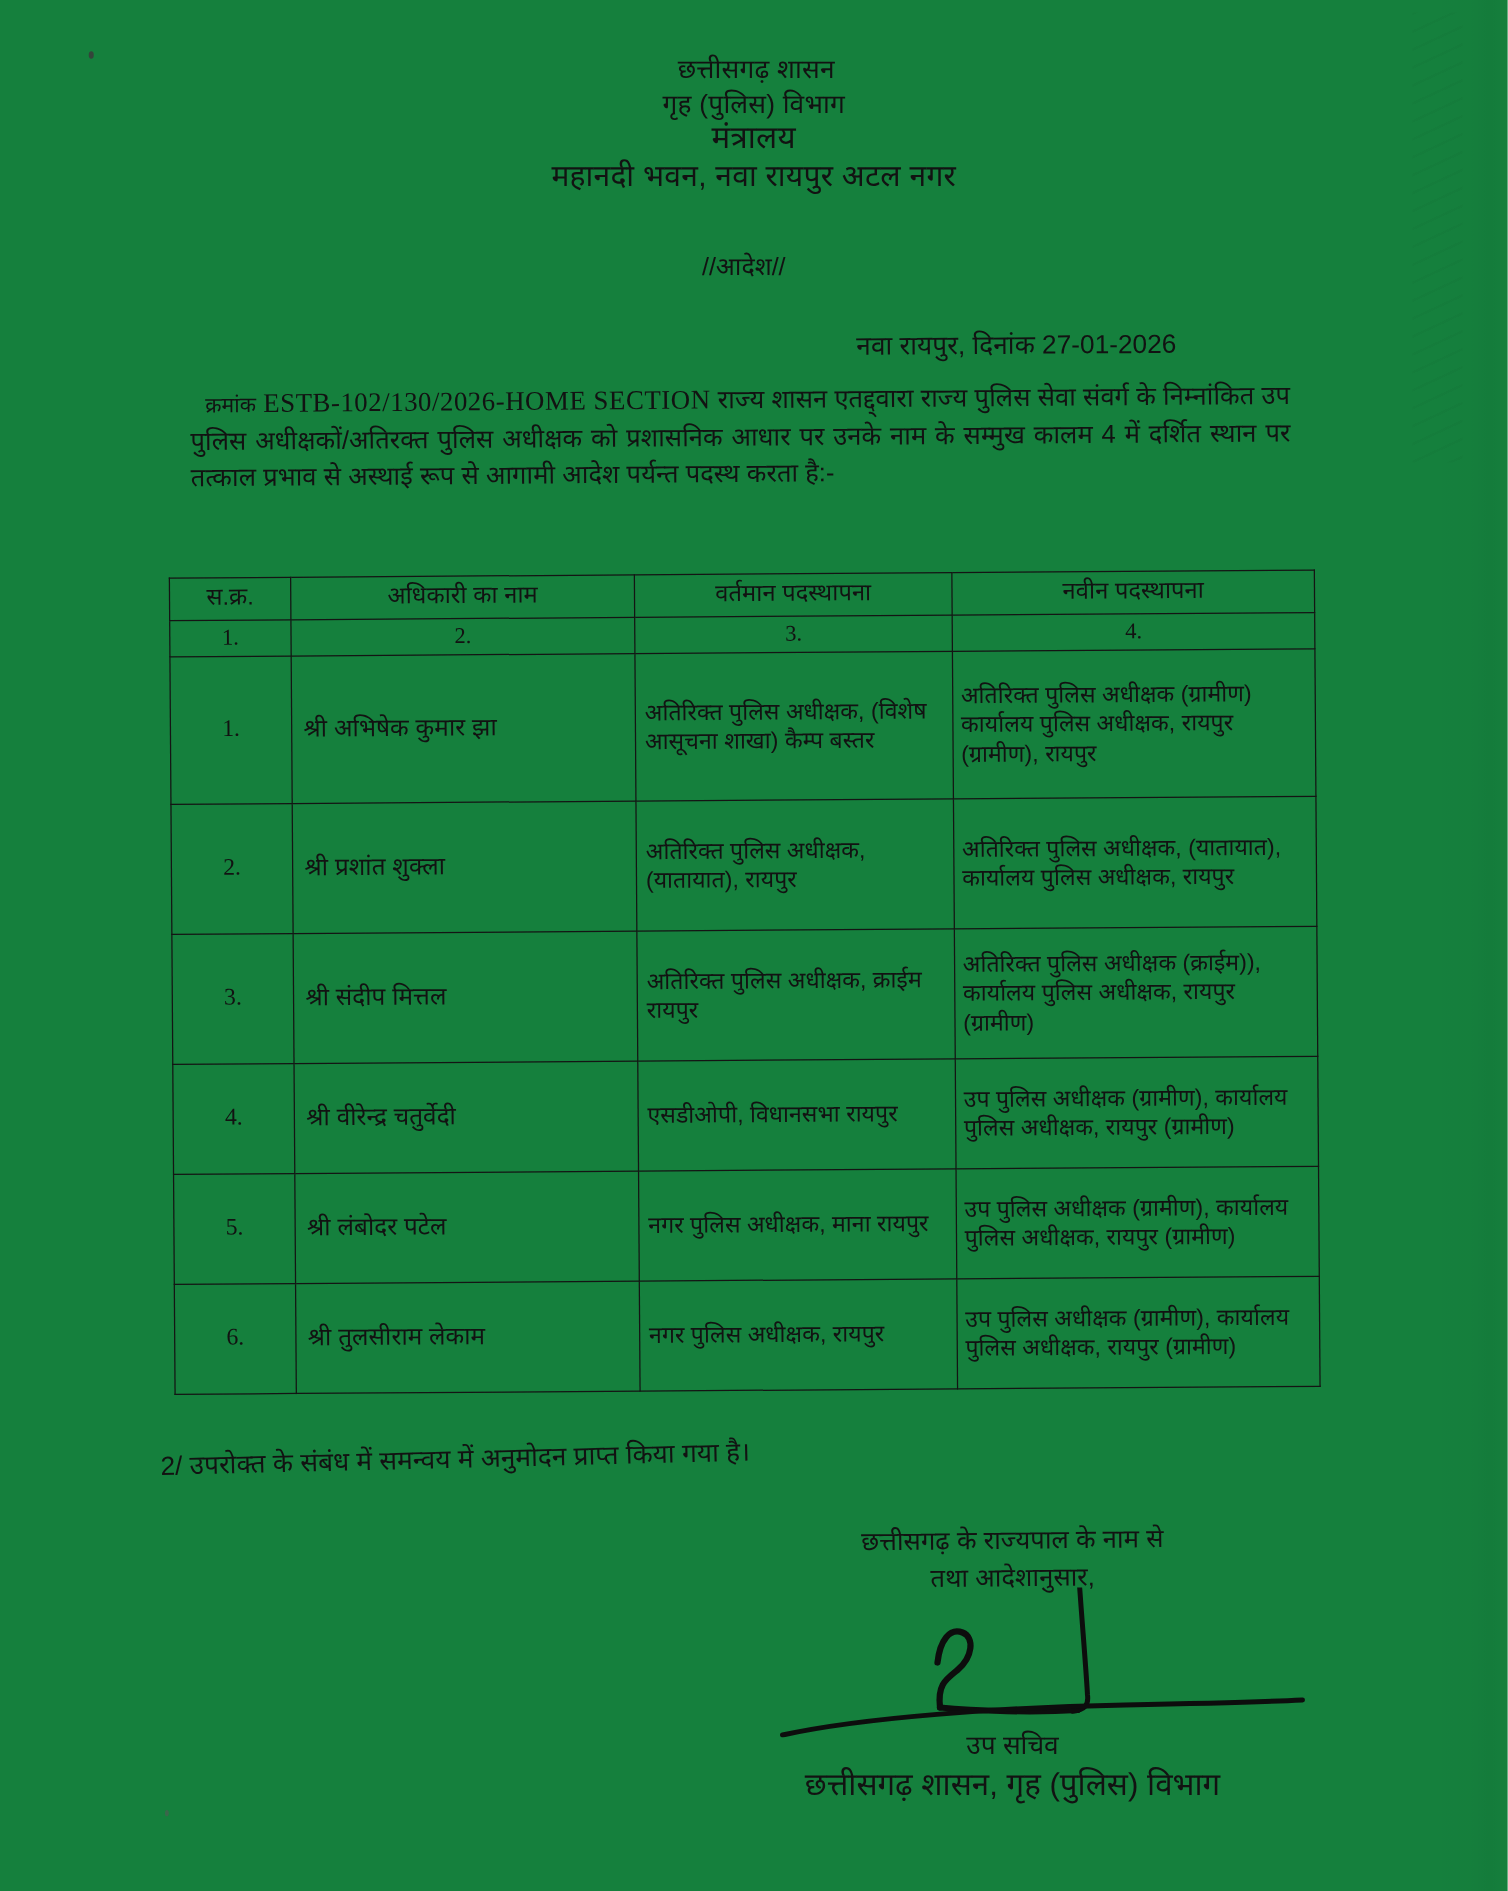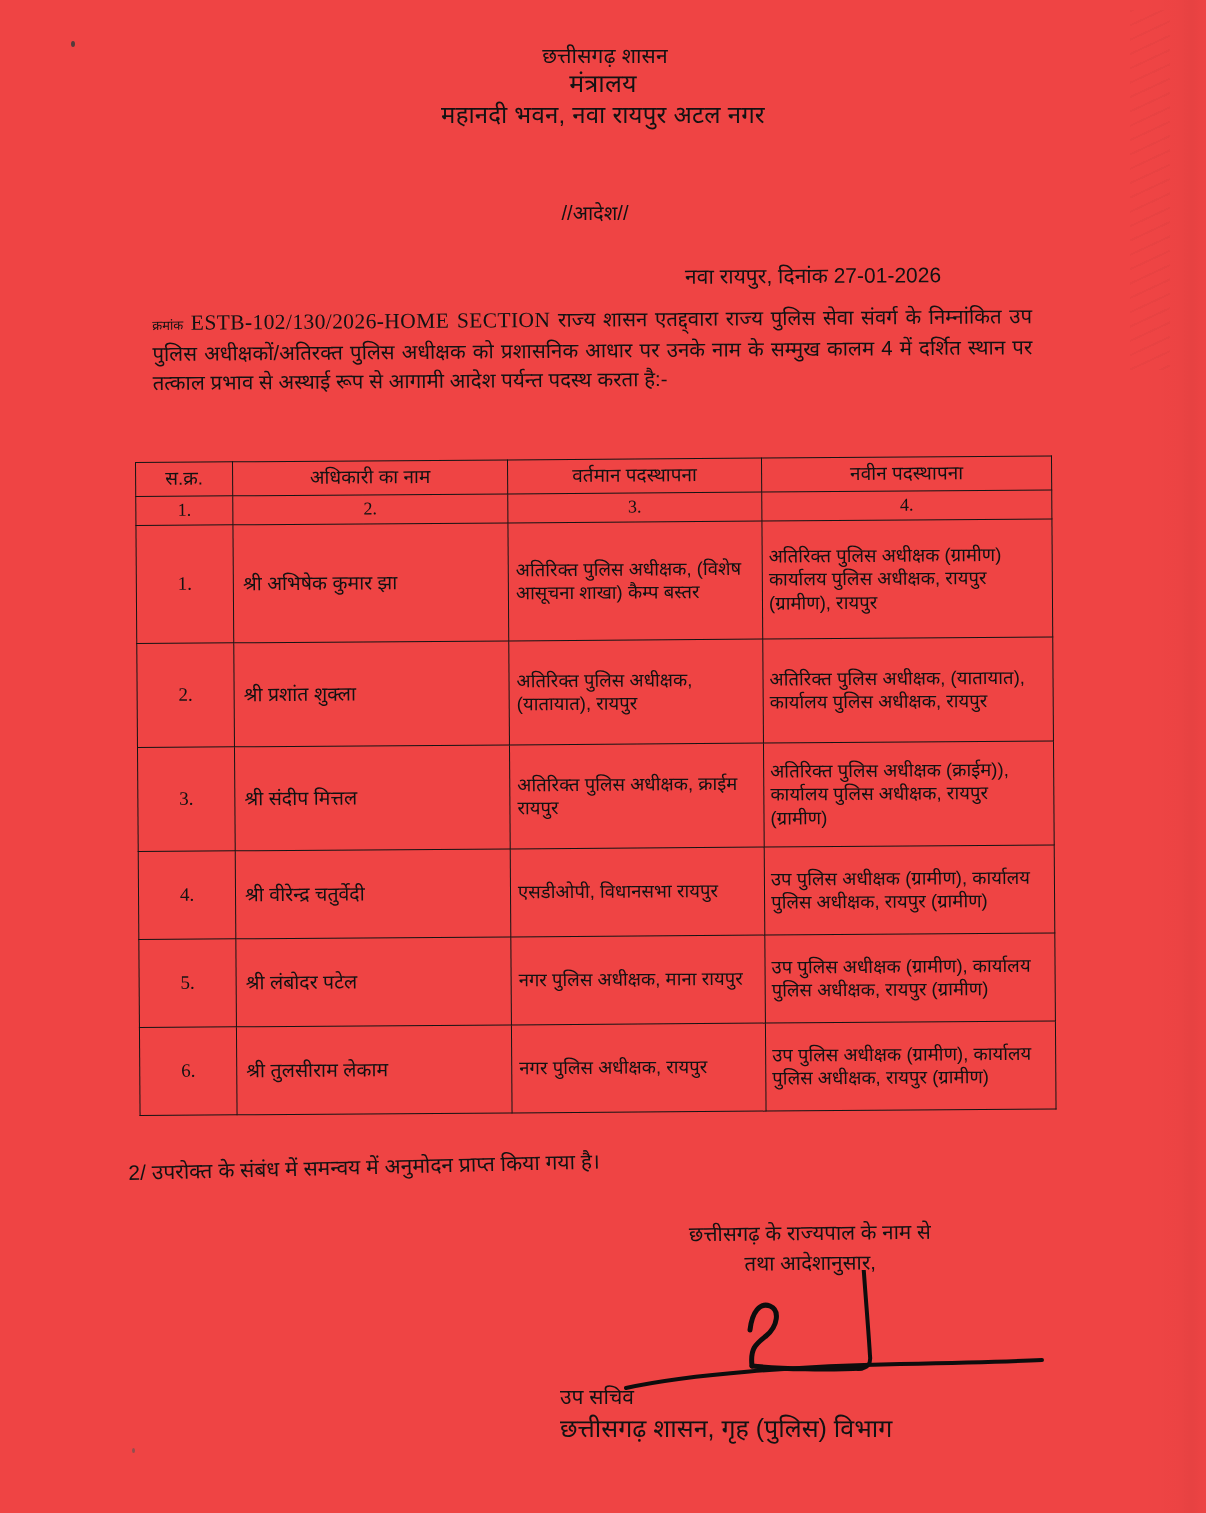"छत्तीसगढ़ शासन" .page { background: #ef4444 -> #15803d }
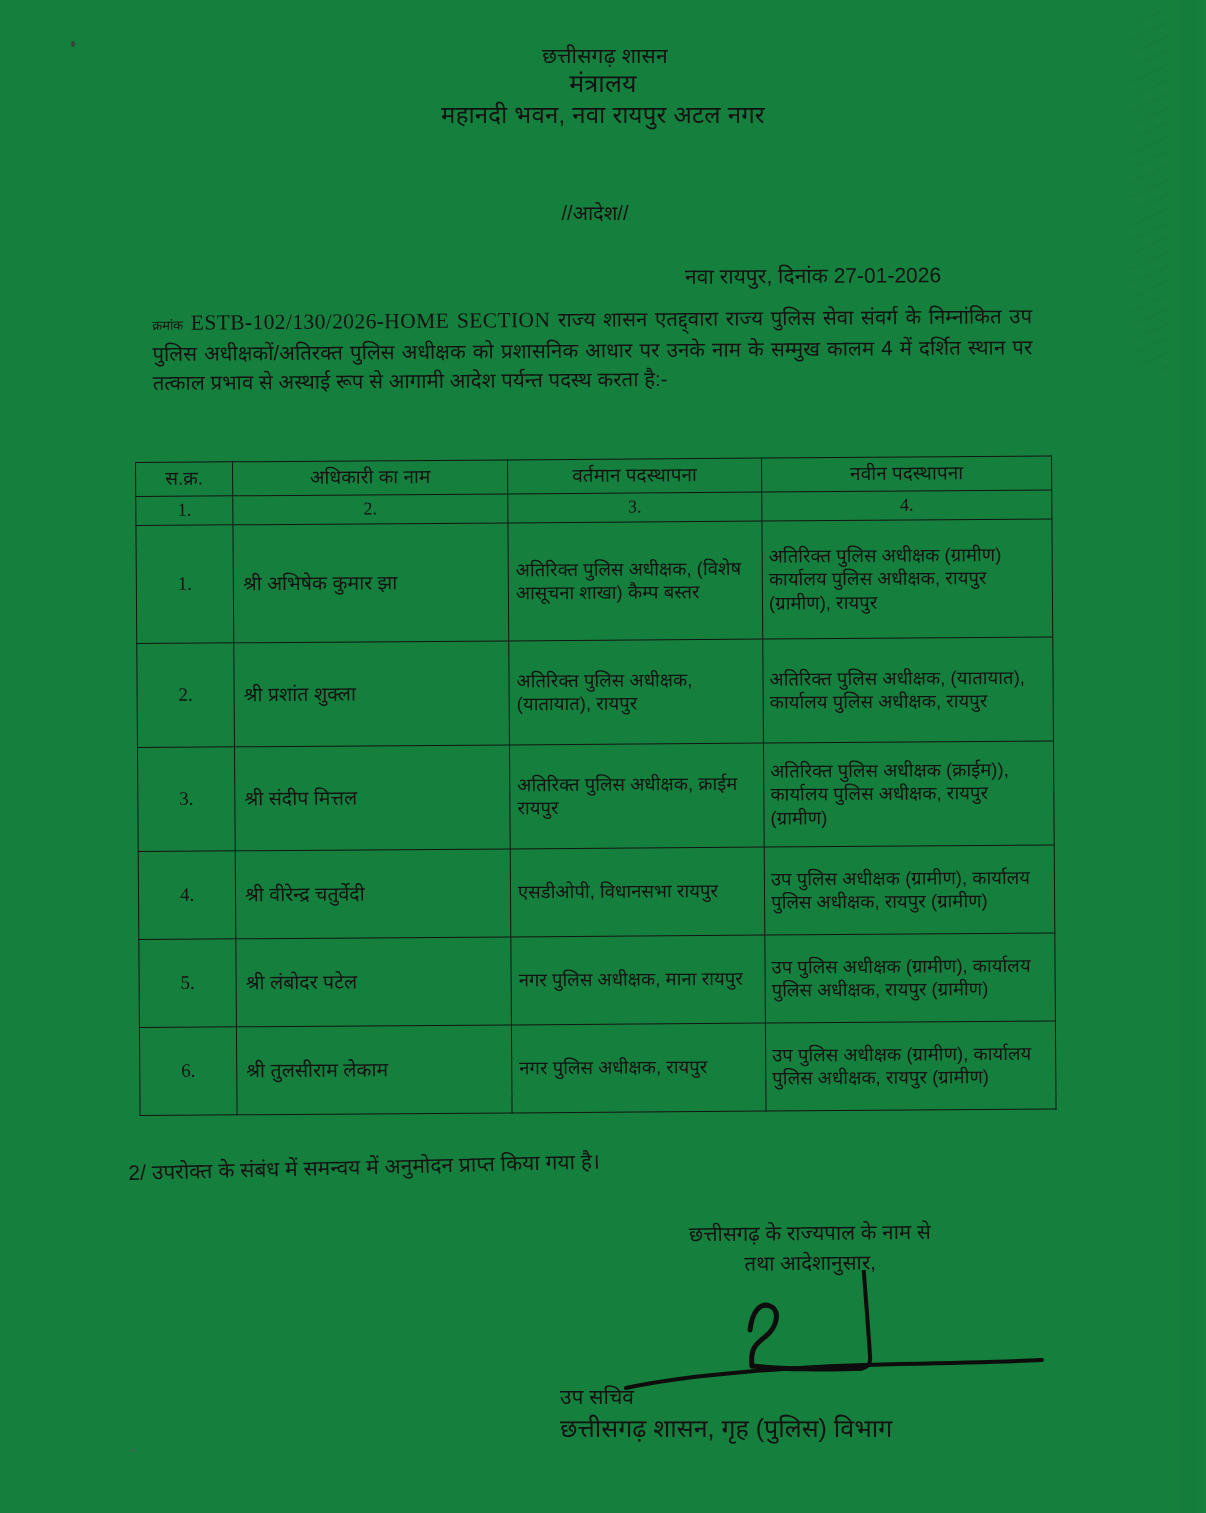"गृह (पुलिस) विभाग" div.l2 { html: none -> <div>गृह (पुलिस) विभाग</div> }
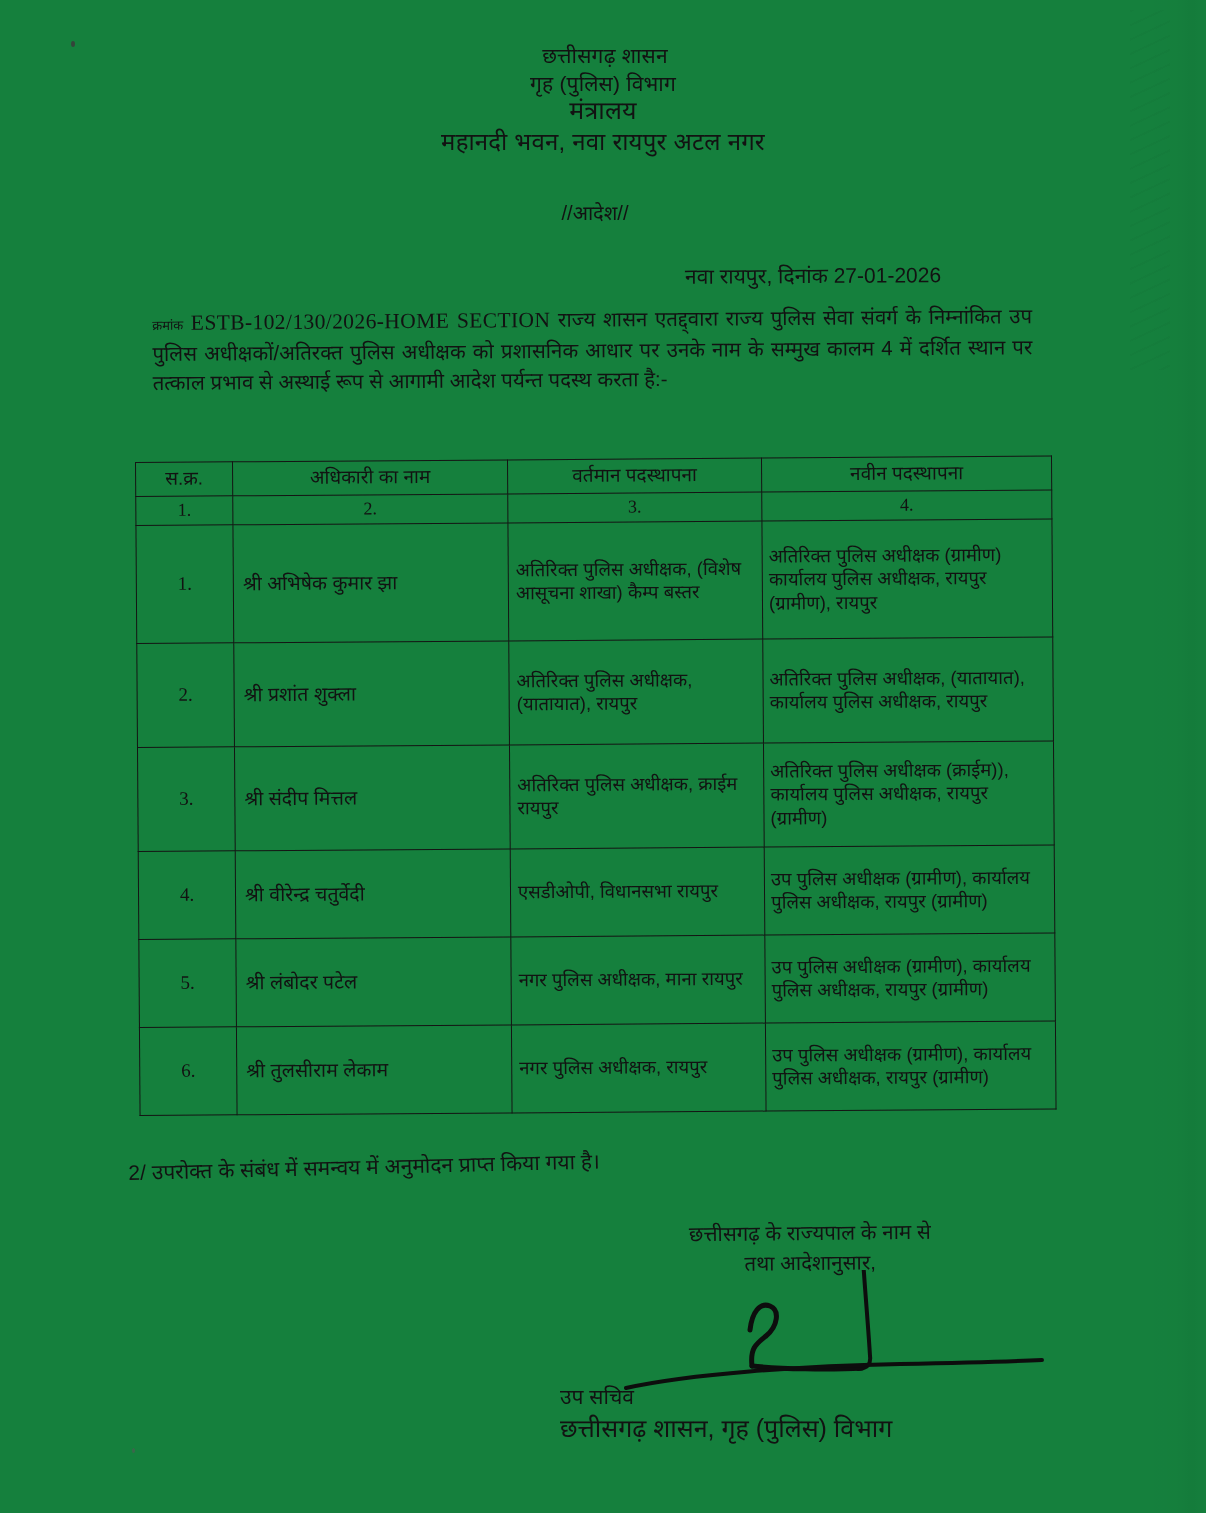"क्रमांक" .para .krm { font-size: 13px -> 17px; margin-left: none -> 12px }
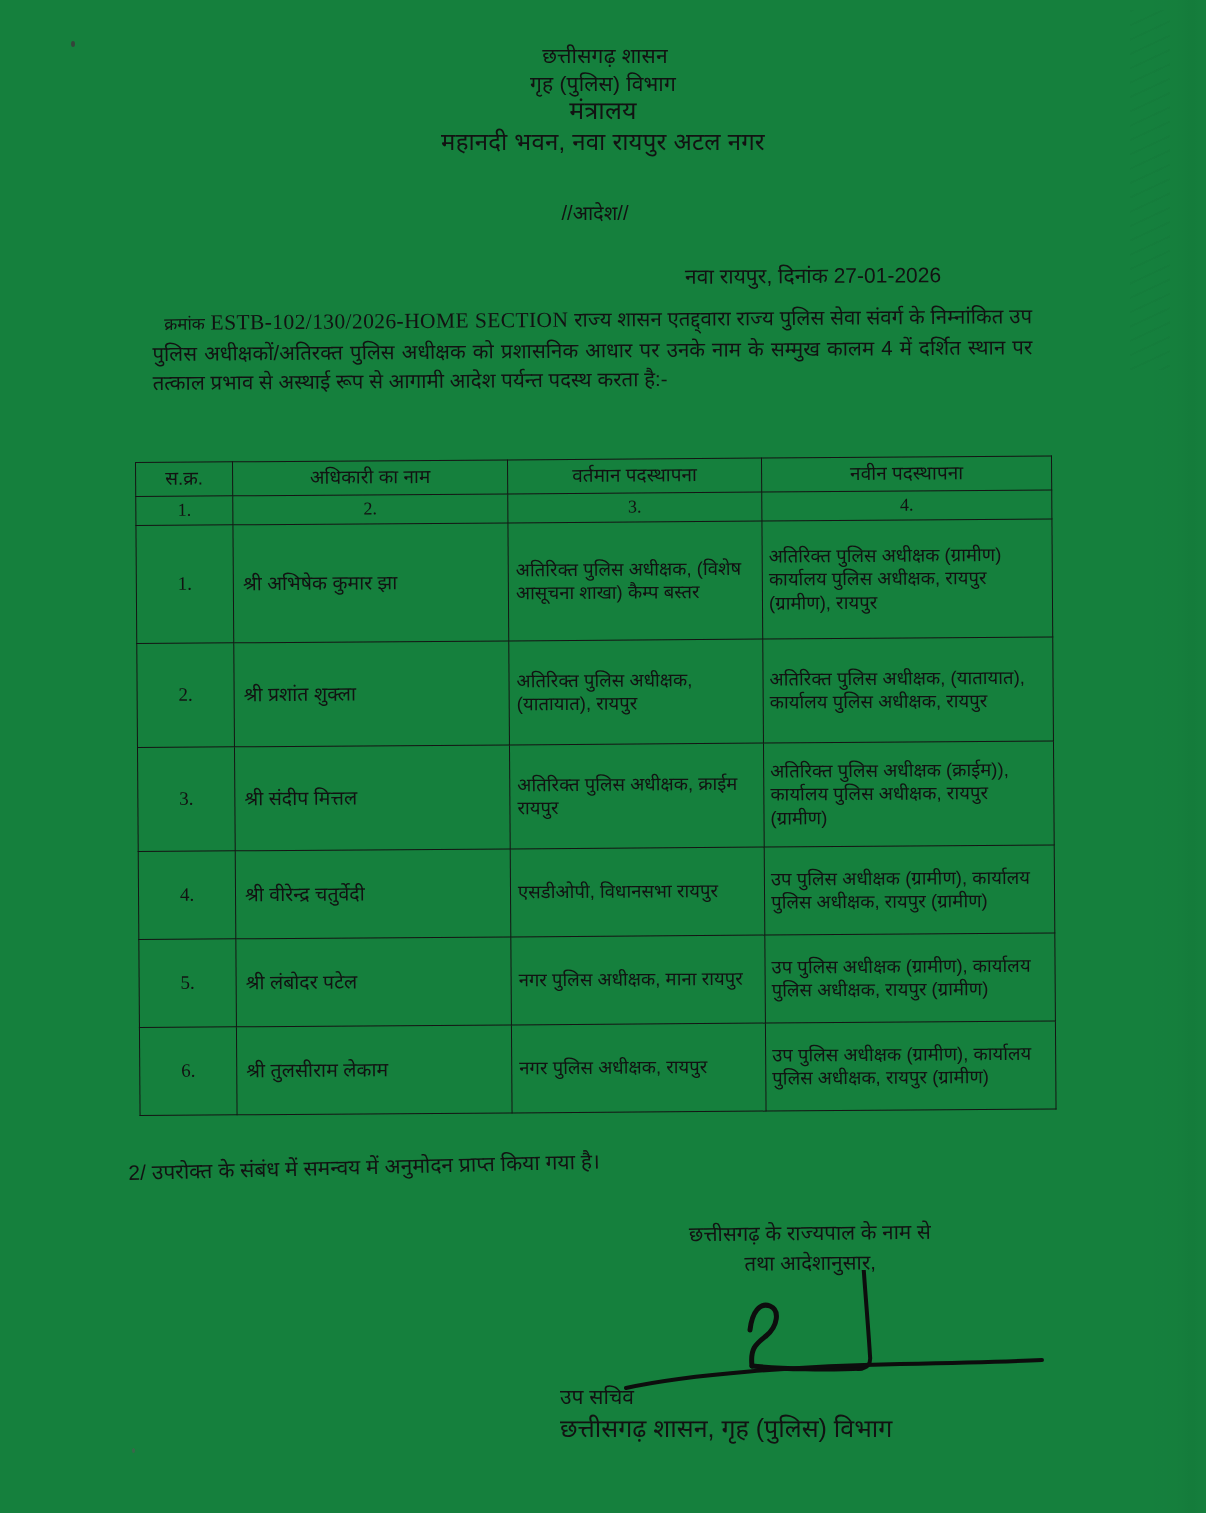"उप सचिव" .signoff { text-align: left -> center }
